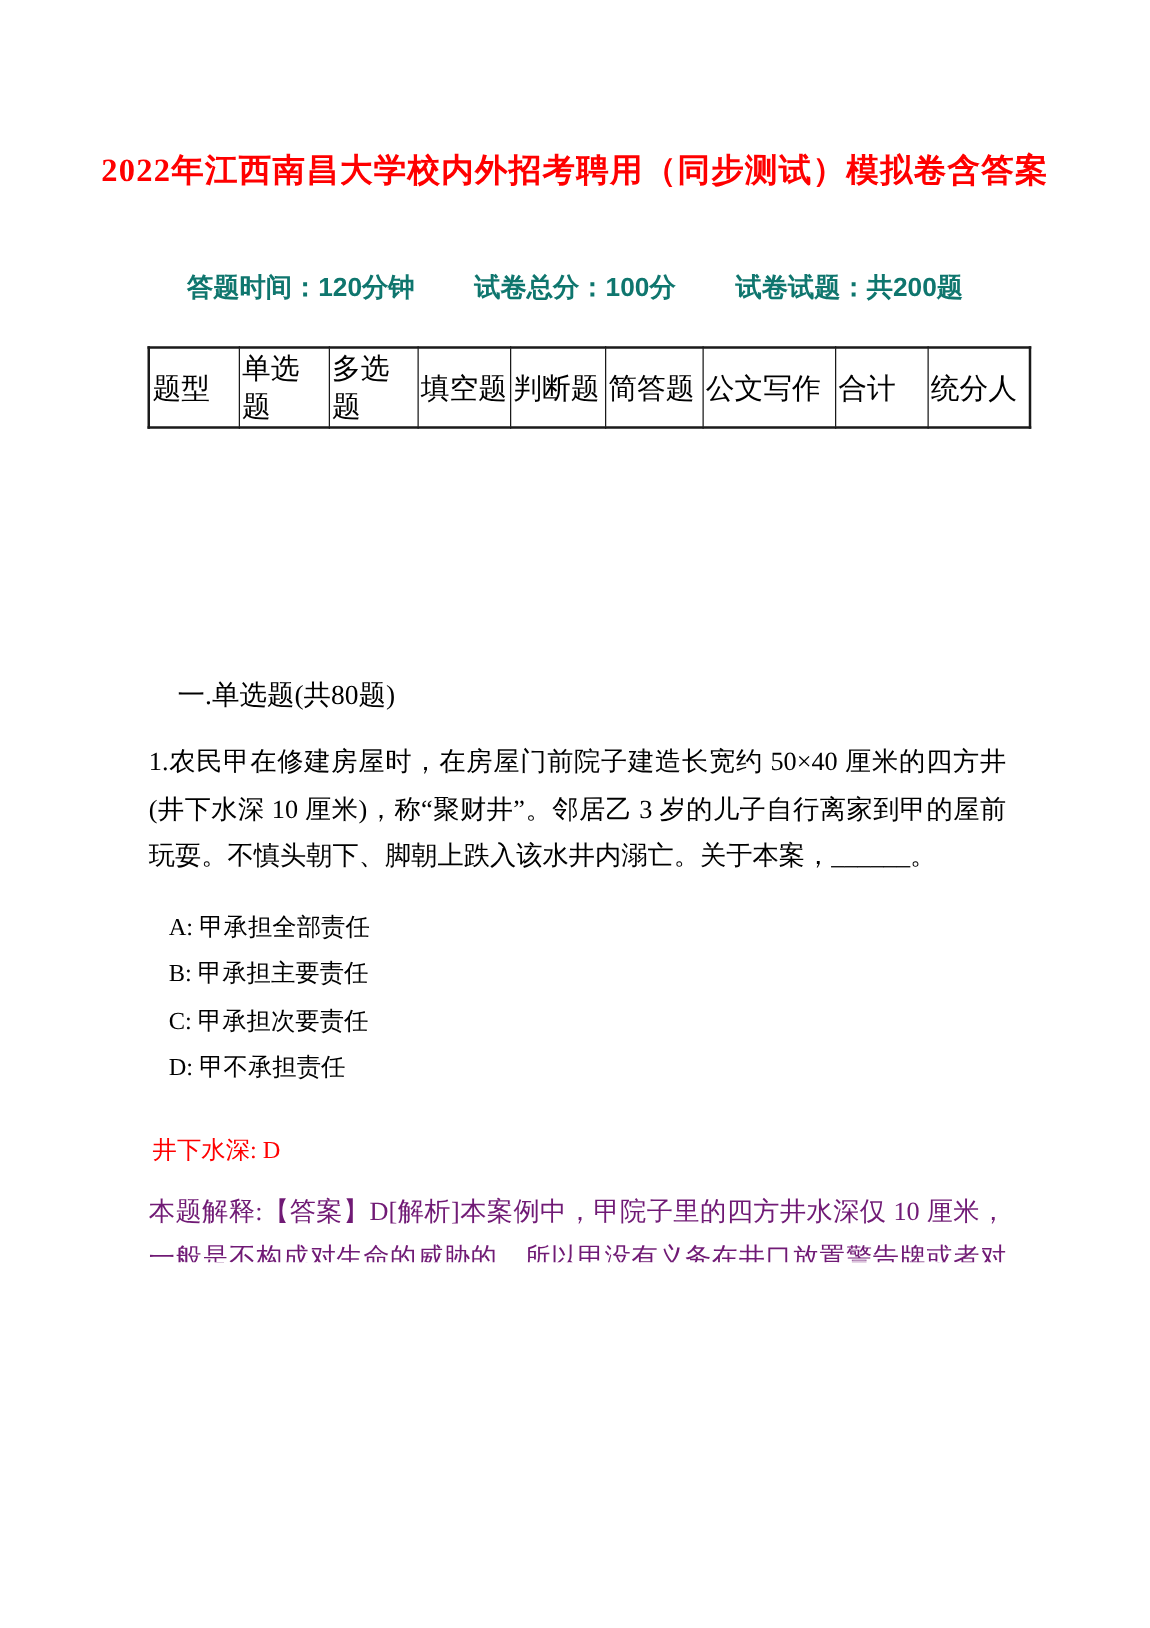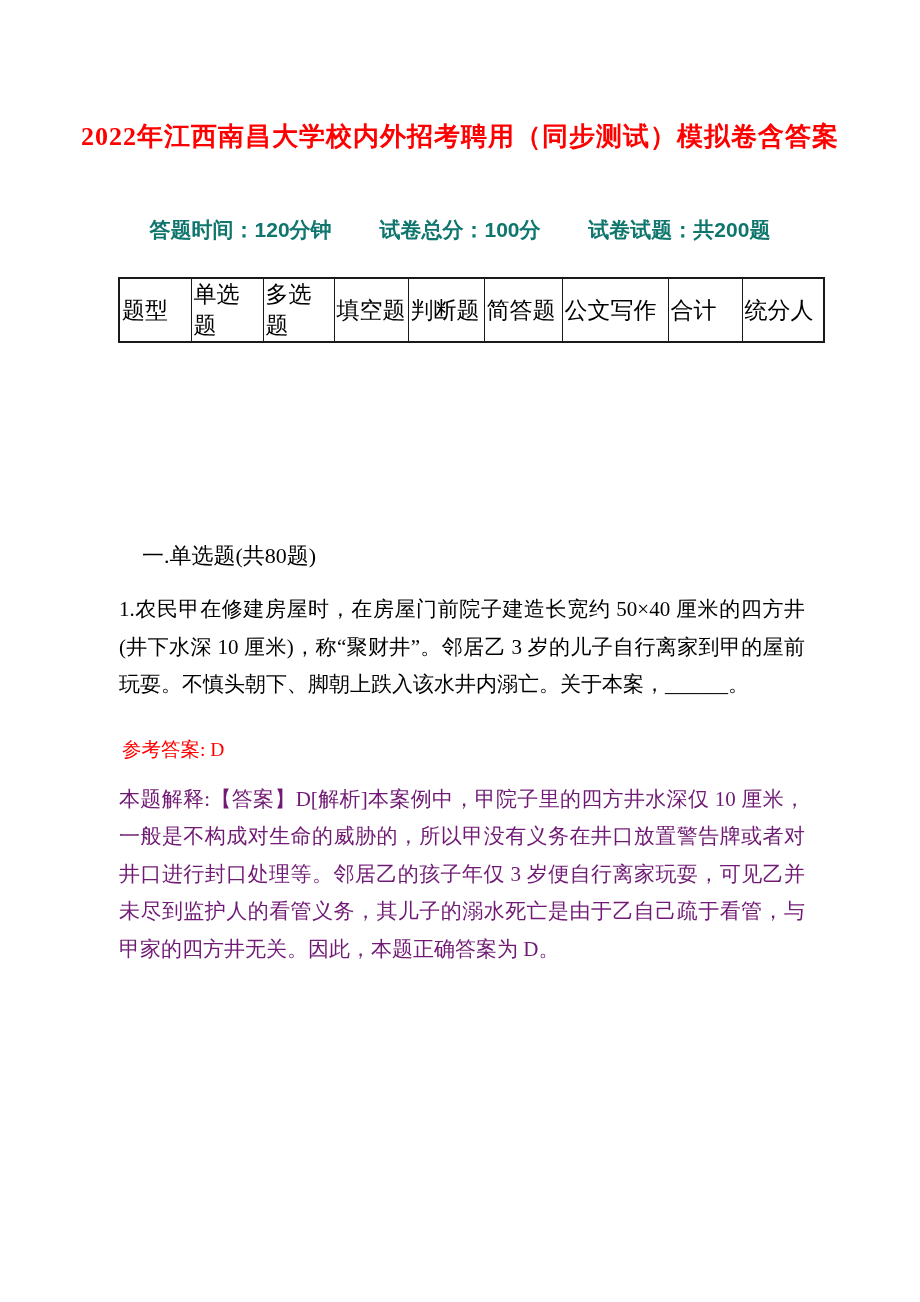"A: 甲承担全部责任" div.options { html: none -> <div> <div>A: 甲承担全部责任</div> <div>B: 甲承担主要责任</div> <div>C: 甲承担次要责任</div> <div>D: 甲不承担责任</div> </div> }
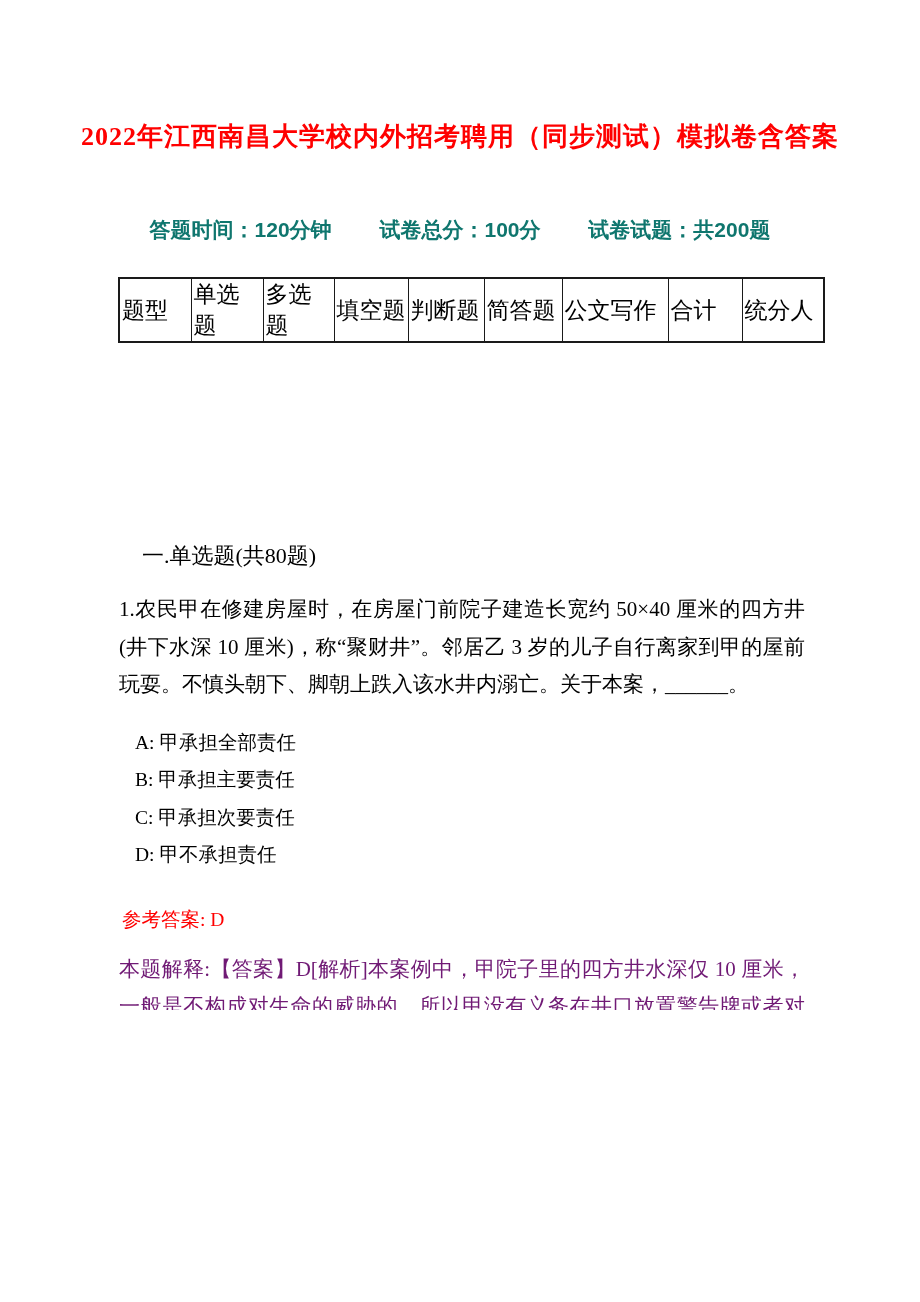"参考答案: D" p.answer-line { text: 参考答案 -> 井下水深 }
